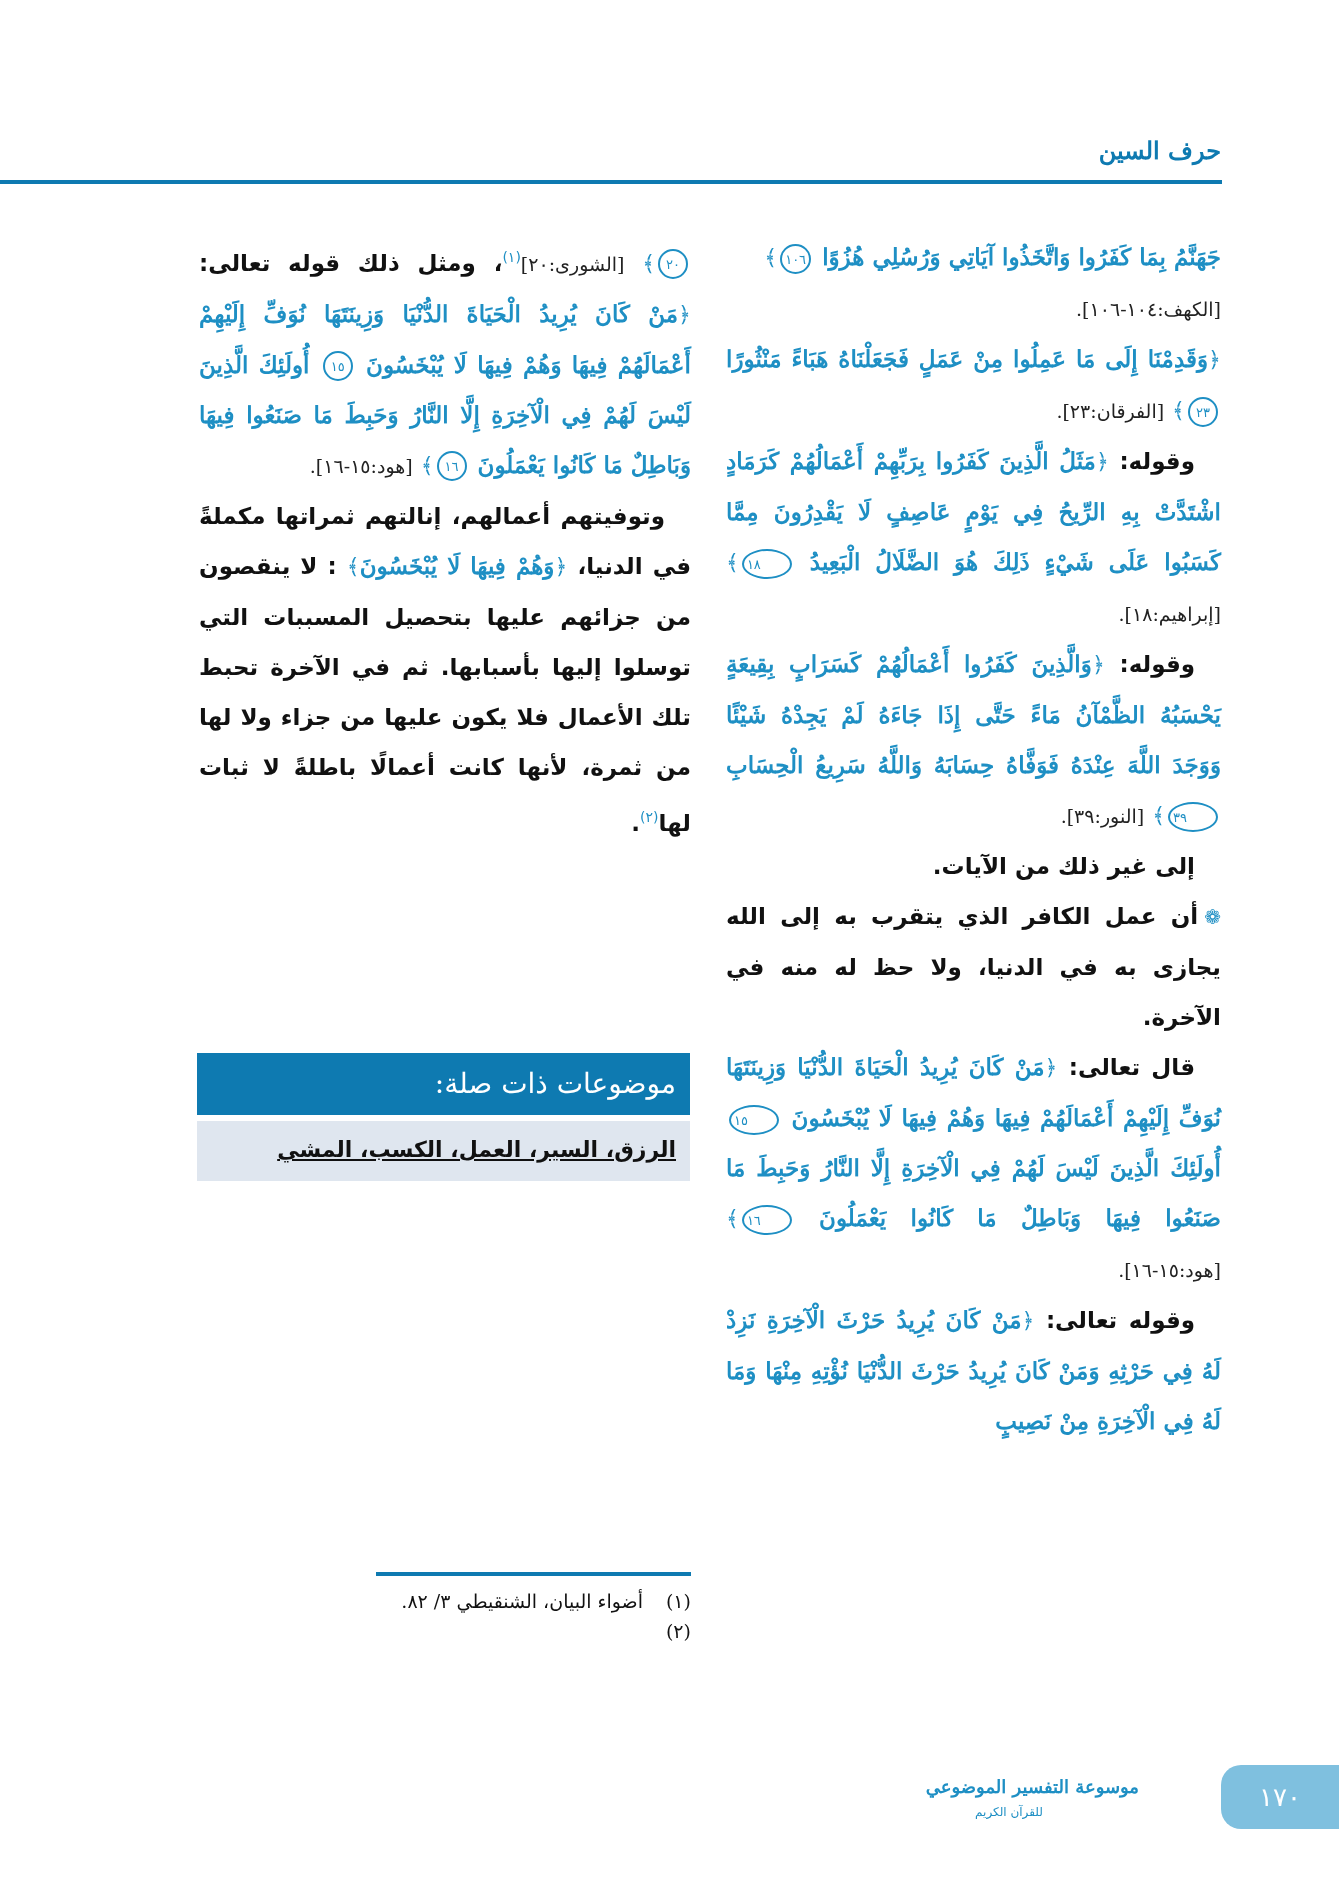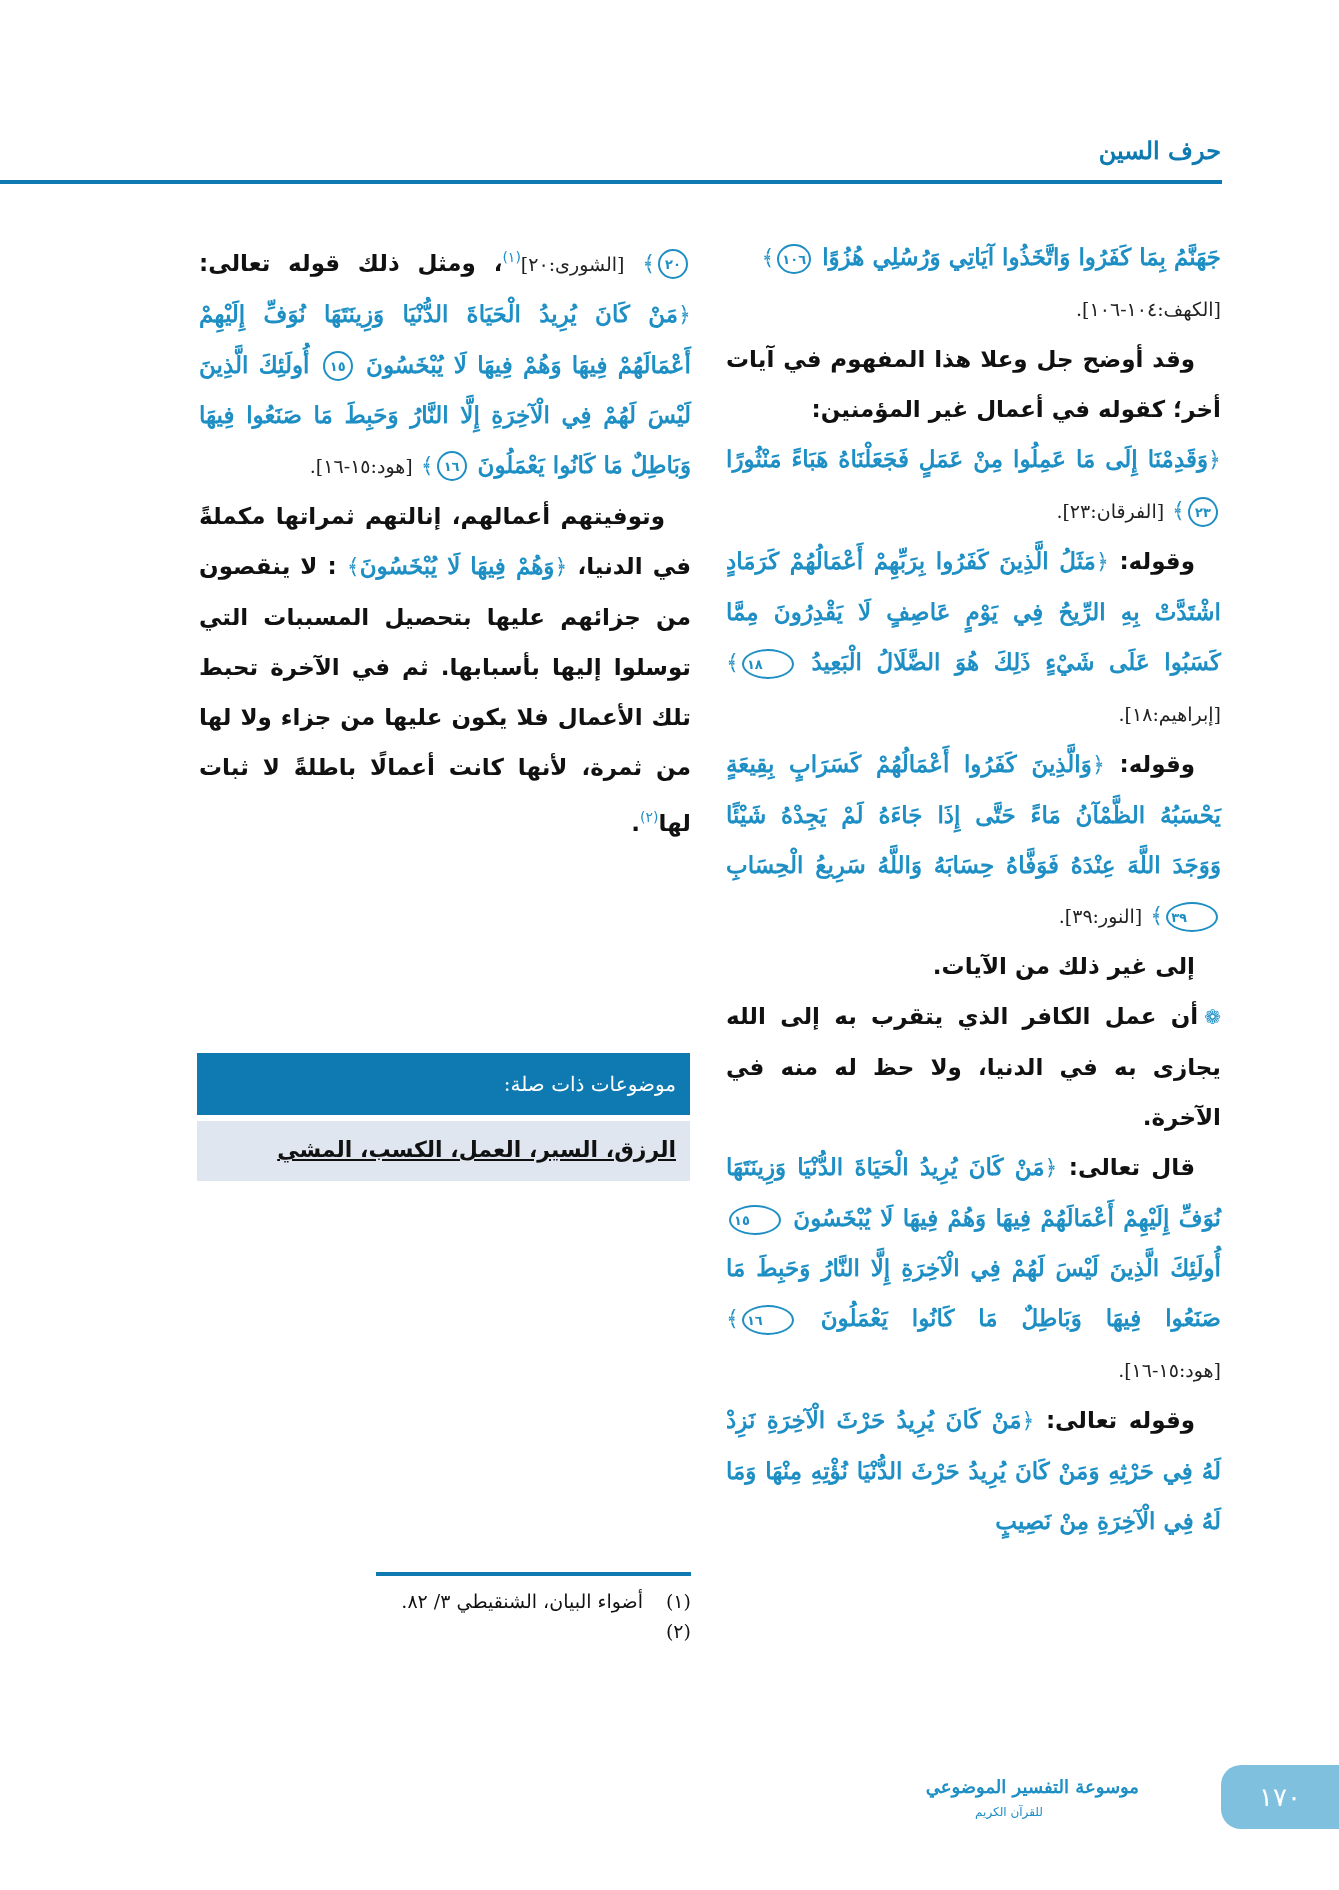"٢٠" .ayah-num { font-weight: bold -> normal }
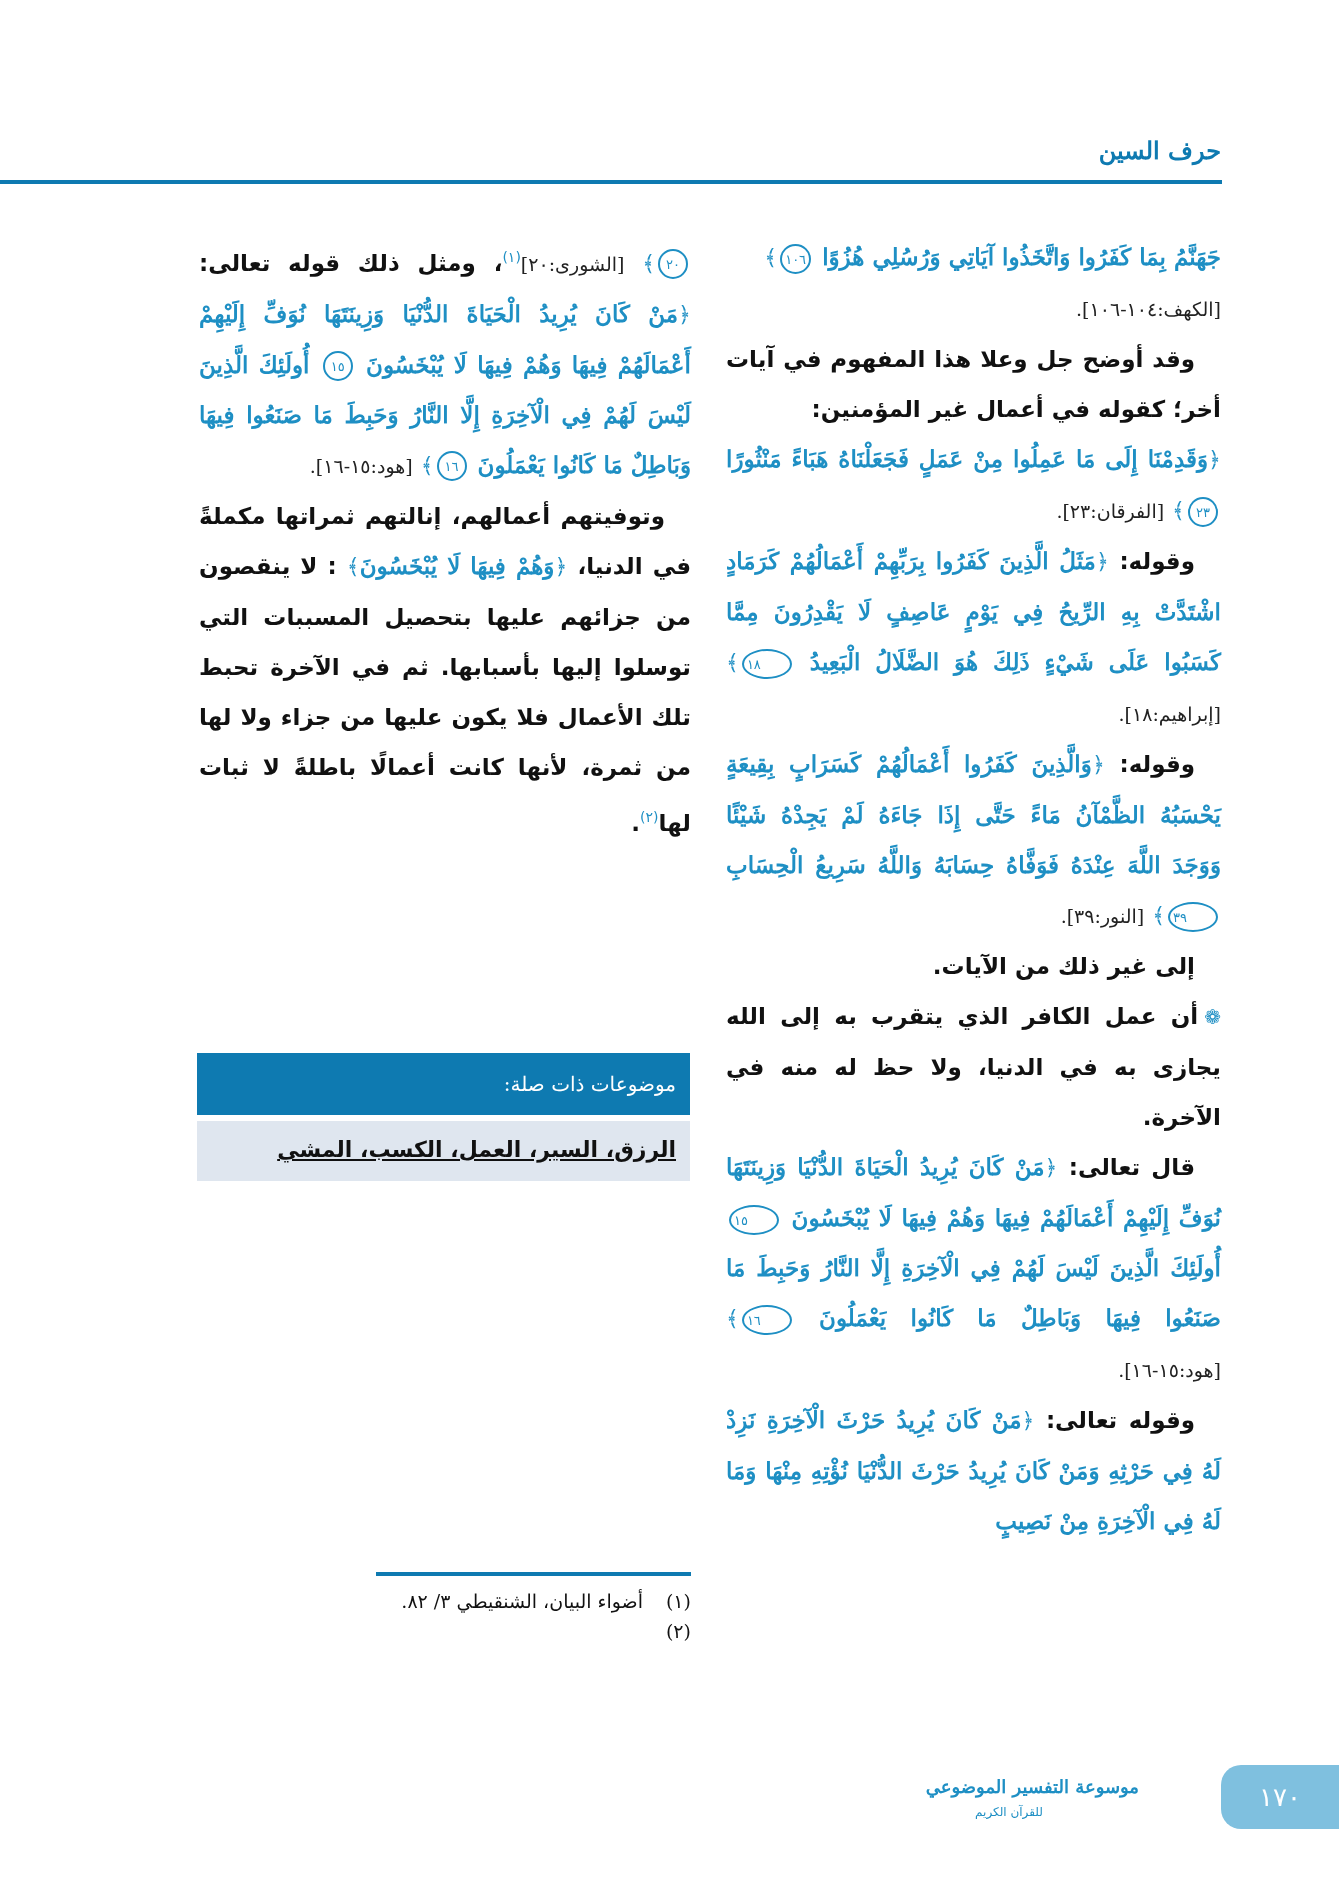"وقد أوضح جل وعلا هذا" p.para { html: <p>وقد أوضح جل وعلا هذا المفهوم في آيات أخر؛ كقوله في أعمال غير المؤمنين:</p> -> none }
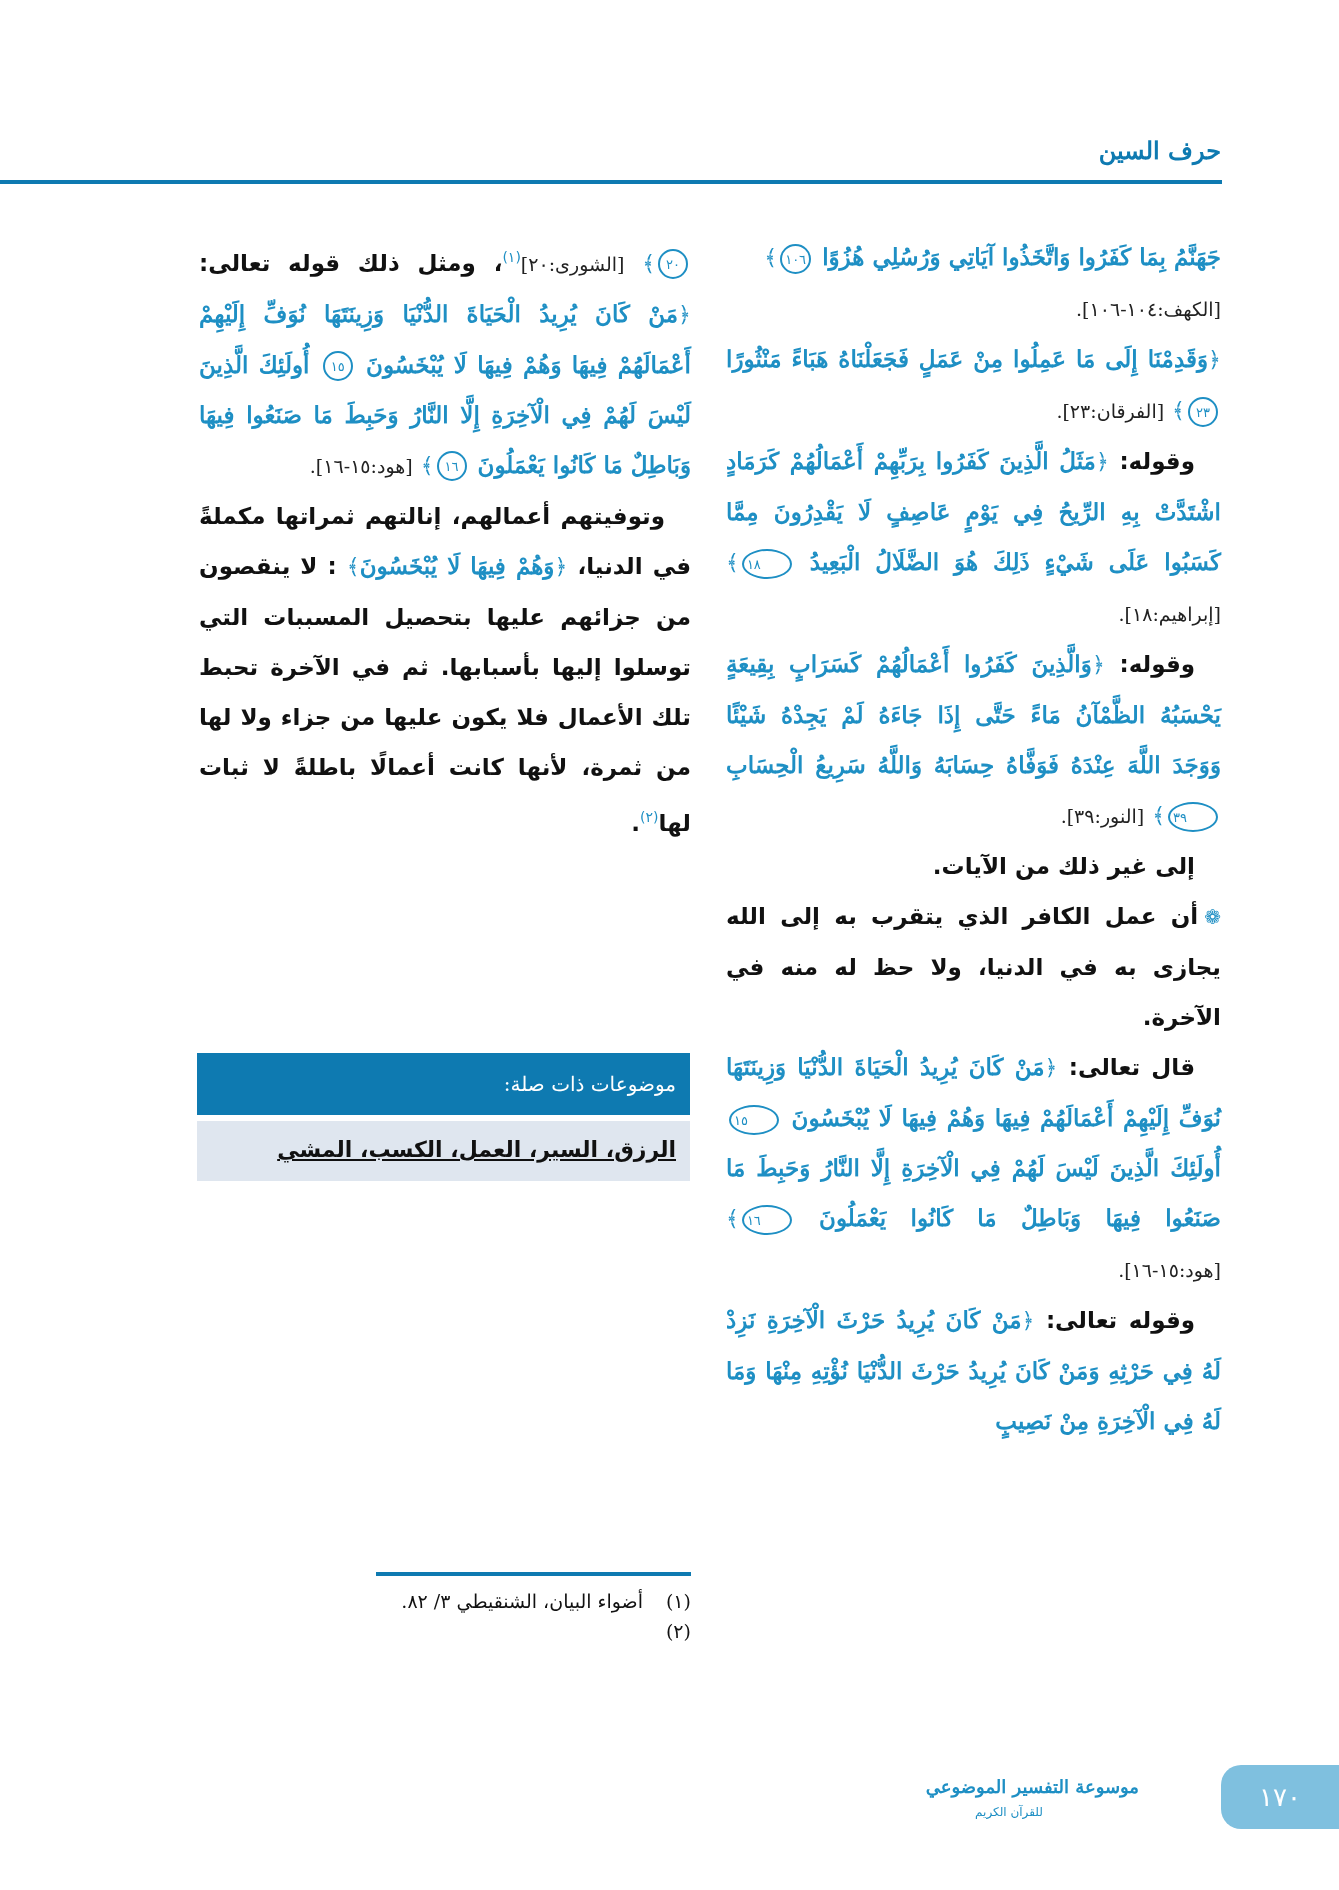"موضوعات ذات صلة:" .topics-head { font-size: 20px -> 28px }
